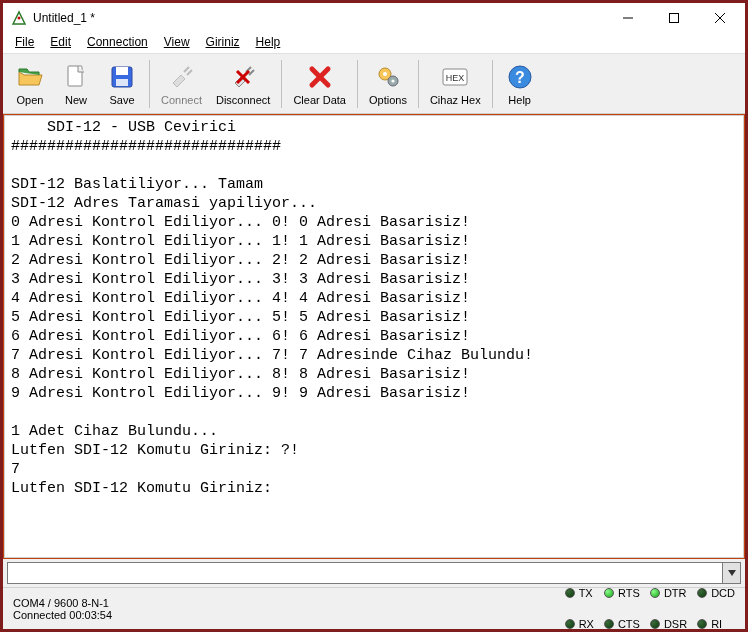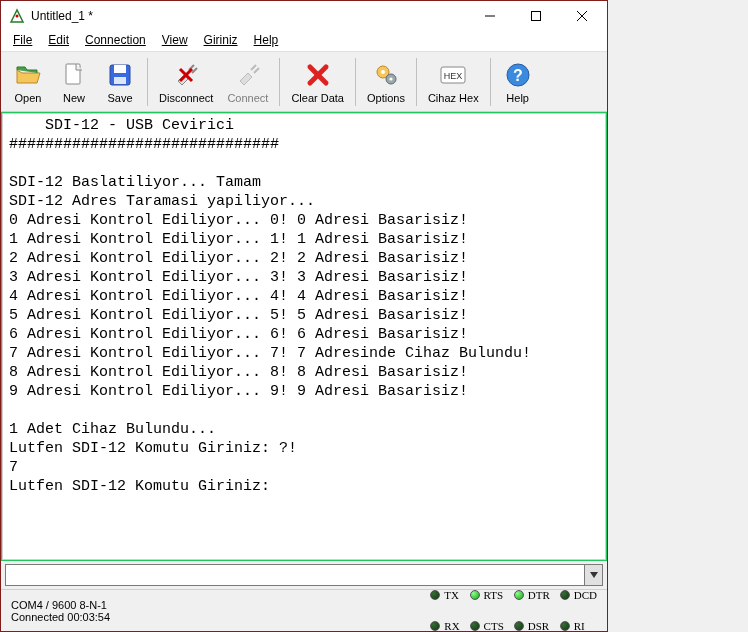"Untitled_1 *" .window { background: #22c55e -> #c2410c; border: 1px solid #7f1d1d -> 3px solid #7f1d1d; width: 608px -> 748px }
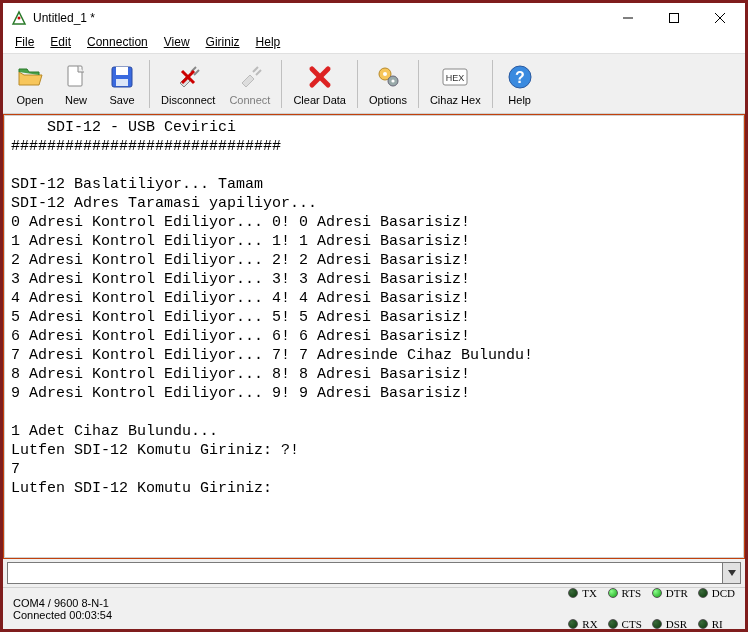"Disconnect" div.tbtn { order: before "Connect" -> after "Connect" }
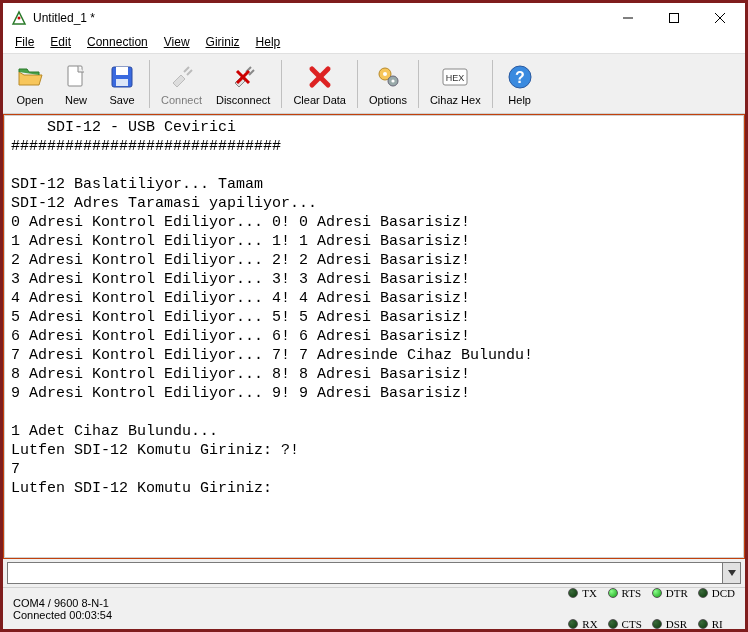"TX" .statusbar .leds { font-family: Liberation Serif, serif -> none }
